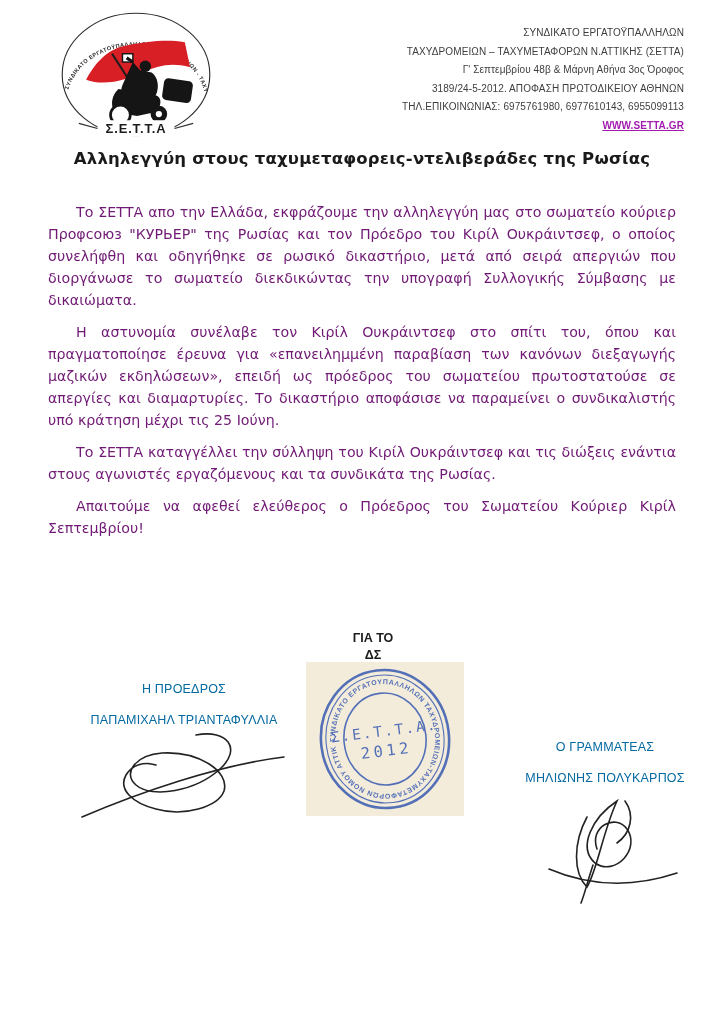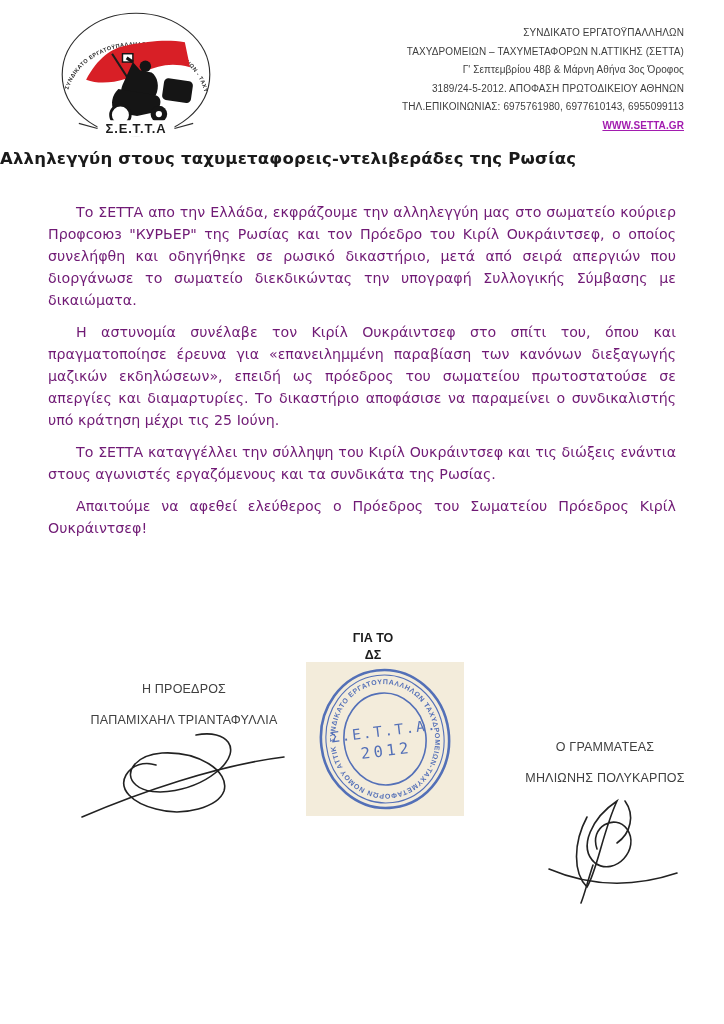"Αλληλεγγύη στους" .doc-title { text-align: left -> center }
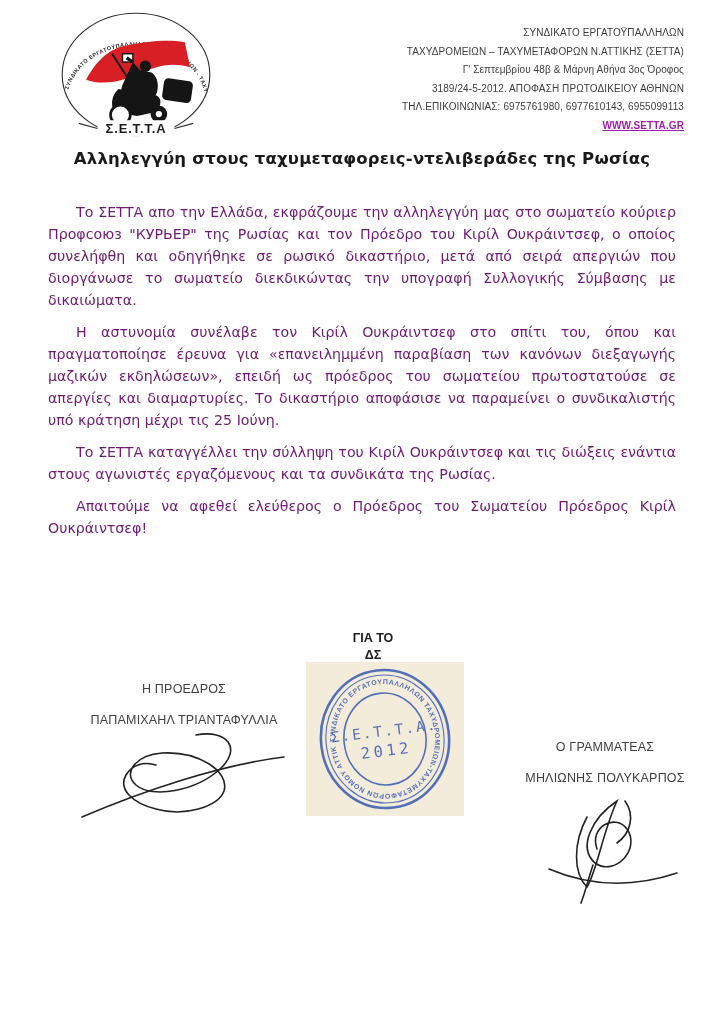"Απαιτούμε να αφεθεί ελεύθερος ο" p { text: Πρόεδρος Κιρίλ Ουκράιντσεφ -> Κούριερ Κιρίλ Σεπτεμβρίου }
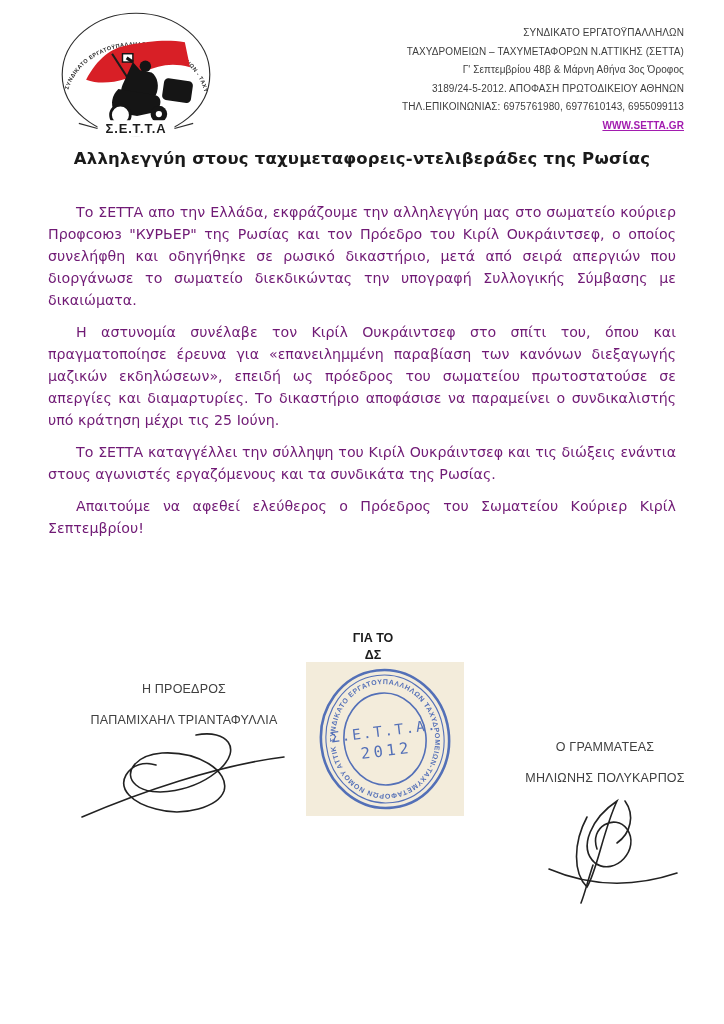"Η ΠΡΟΕΔΡΟΣ" .sig-col { color: #404040 -> #0369a1 }
